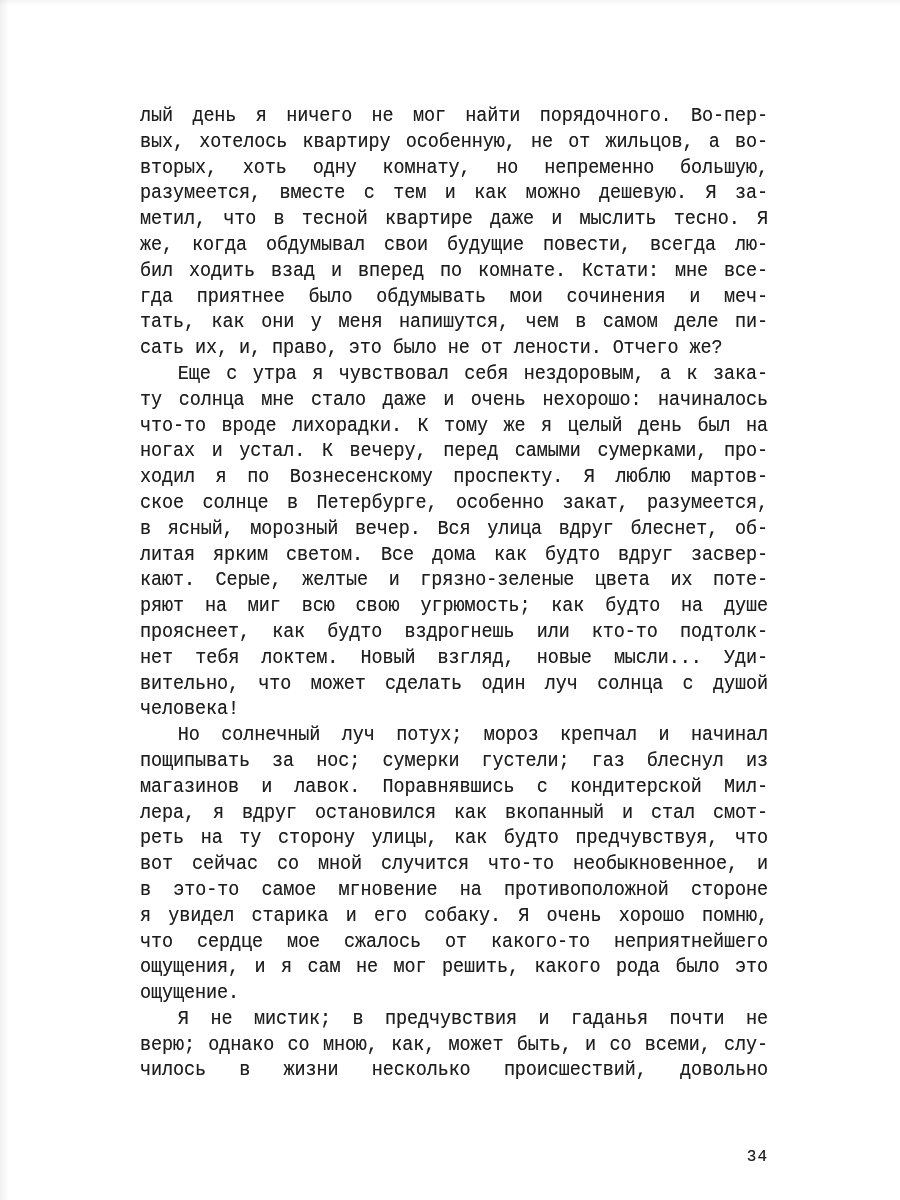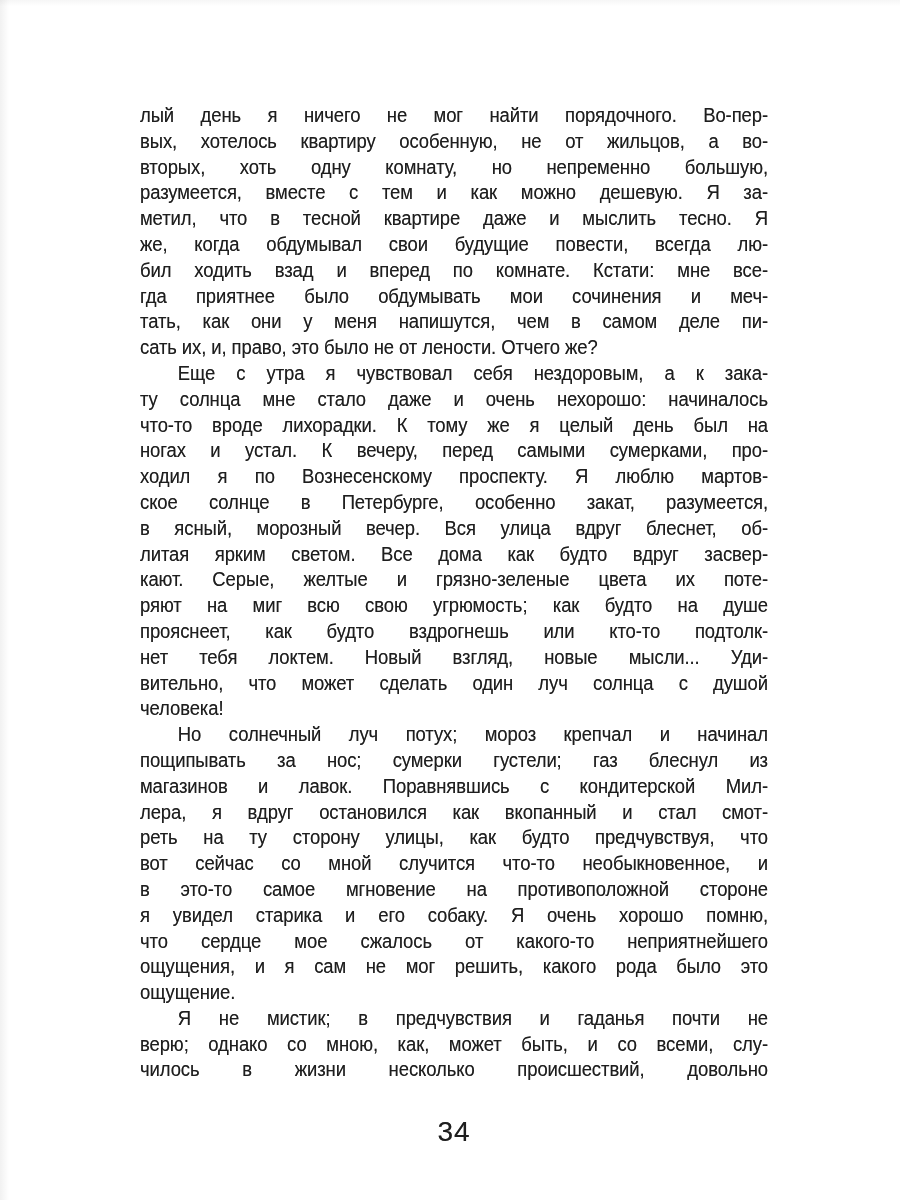"лый день я ничего не" .page { font-family: Liberation Sans, sans-serif -> Liberation Mono, monospace }
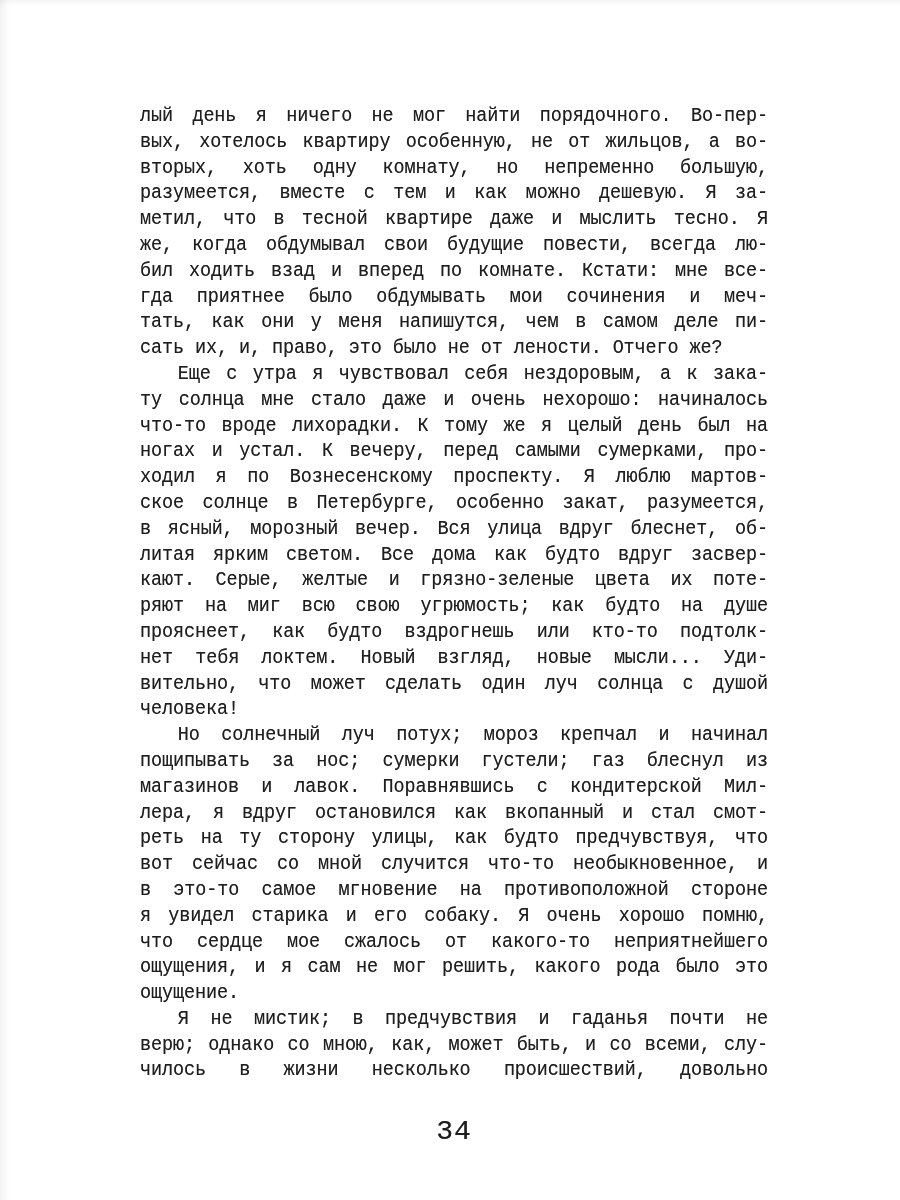"34" .page-number { font-size: 28px -> 16px; text-align: center -> right; top: 1116px -> 1148px }
